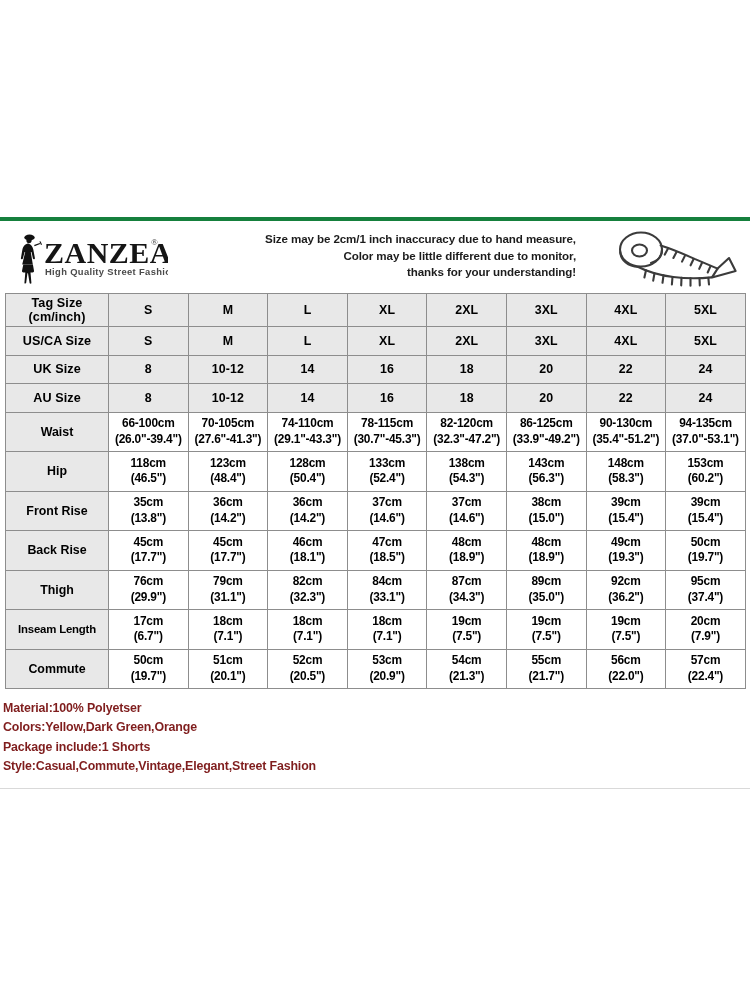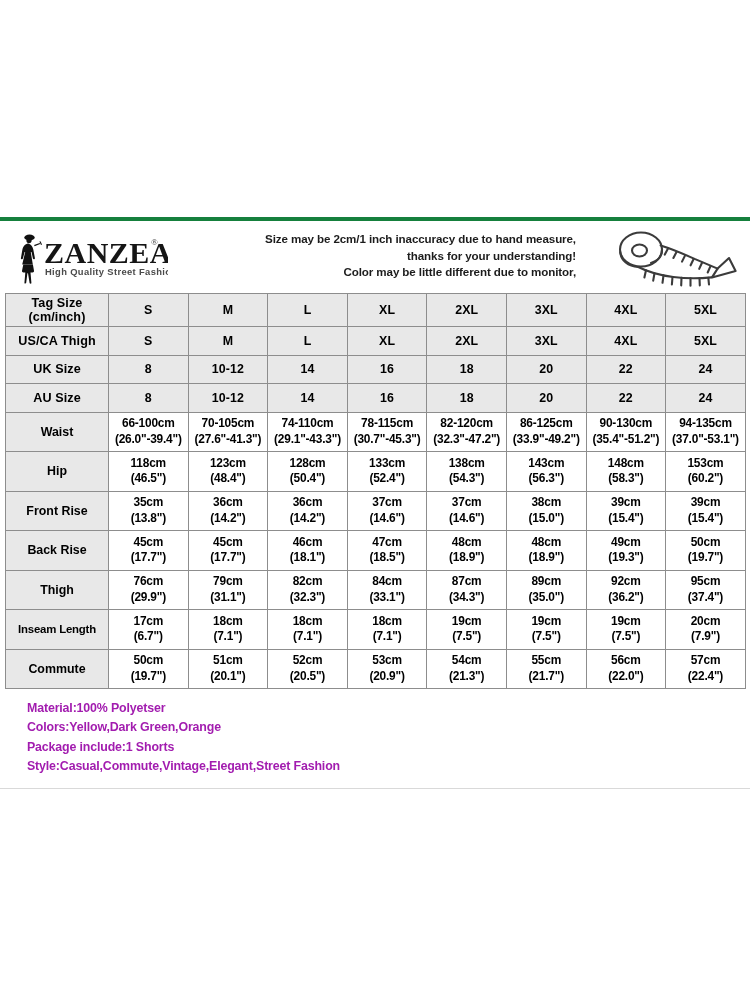"thanks for your understanding!" div { order: before "Color may be little different" -> after "Color may be little different" }
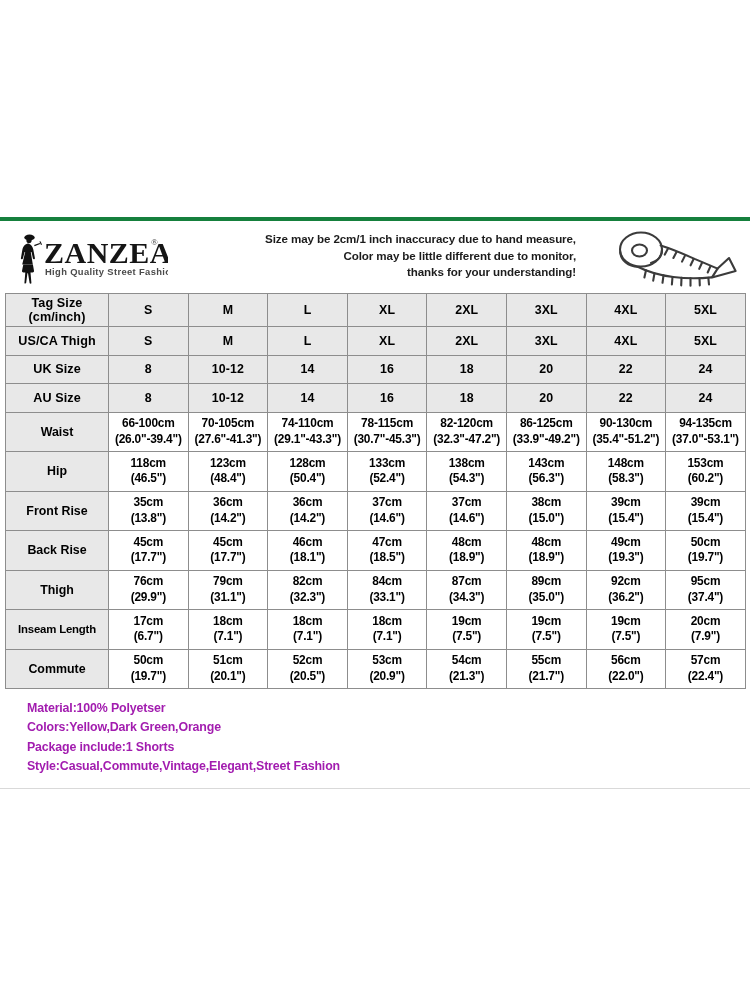"US/CA Thigh" td.lbl { text: Thigh -> Size }
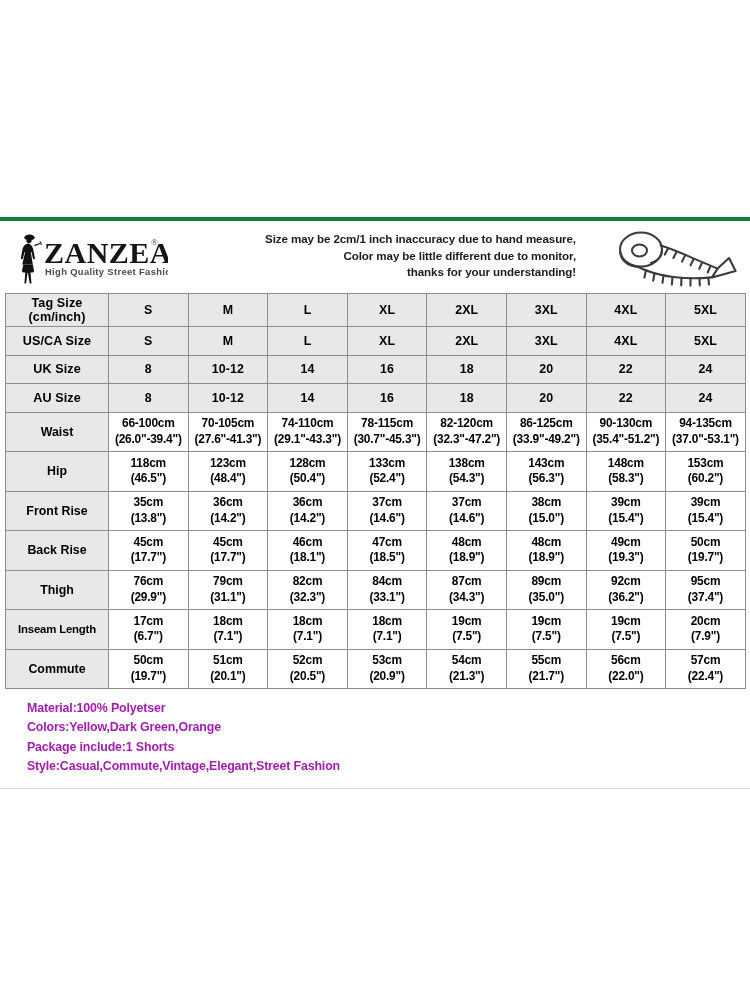"Material:100% Polyetser" .notes .line { color: #a21caf -> #7f1d1d; margin-left: 24px -> none }
